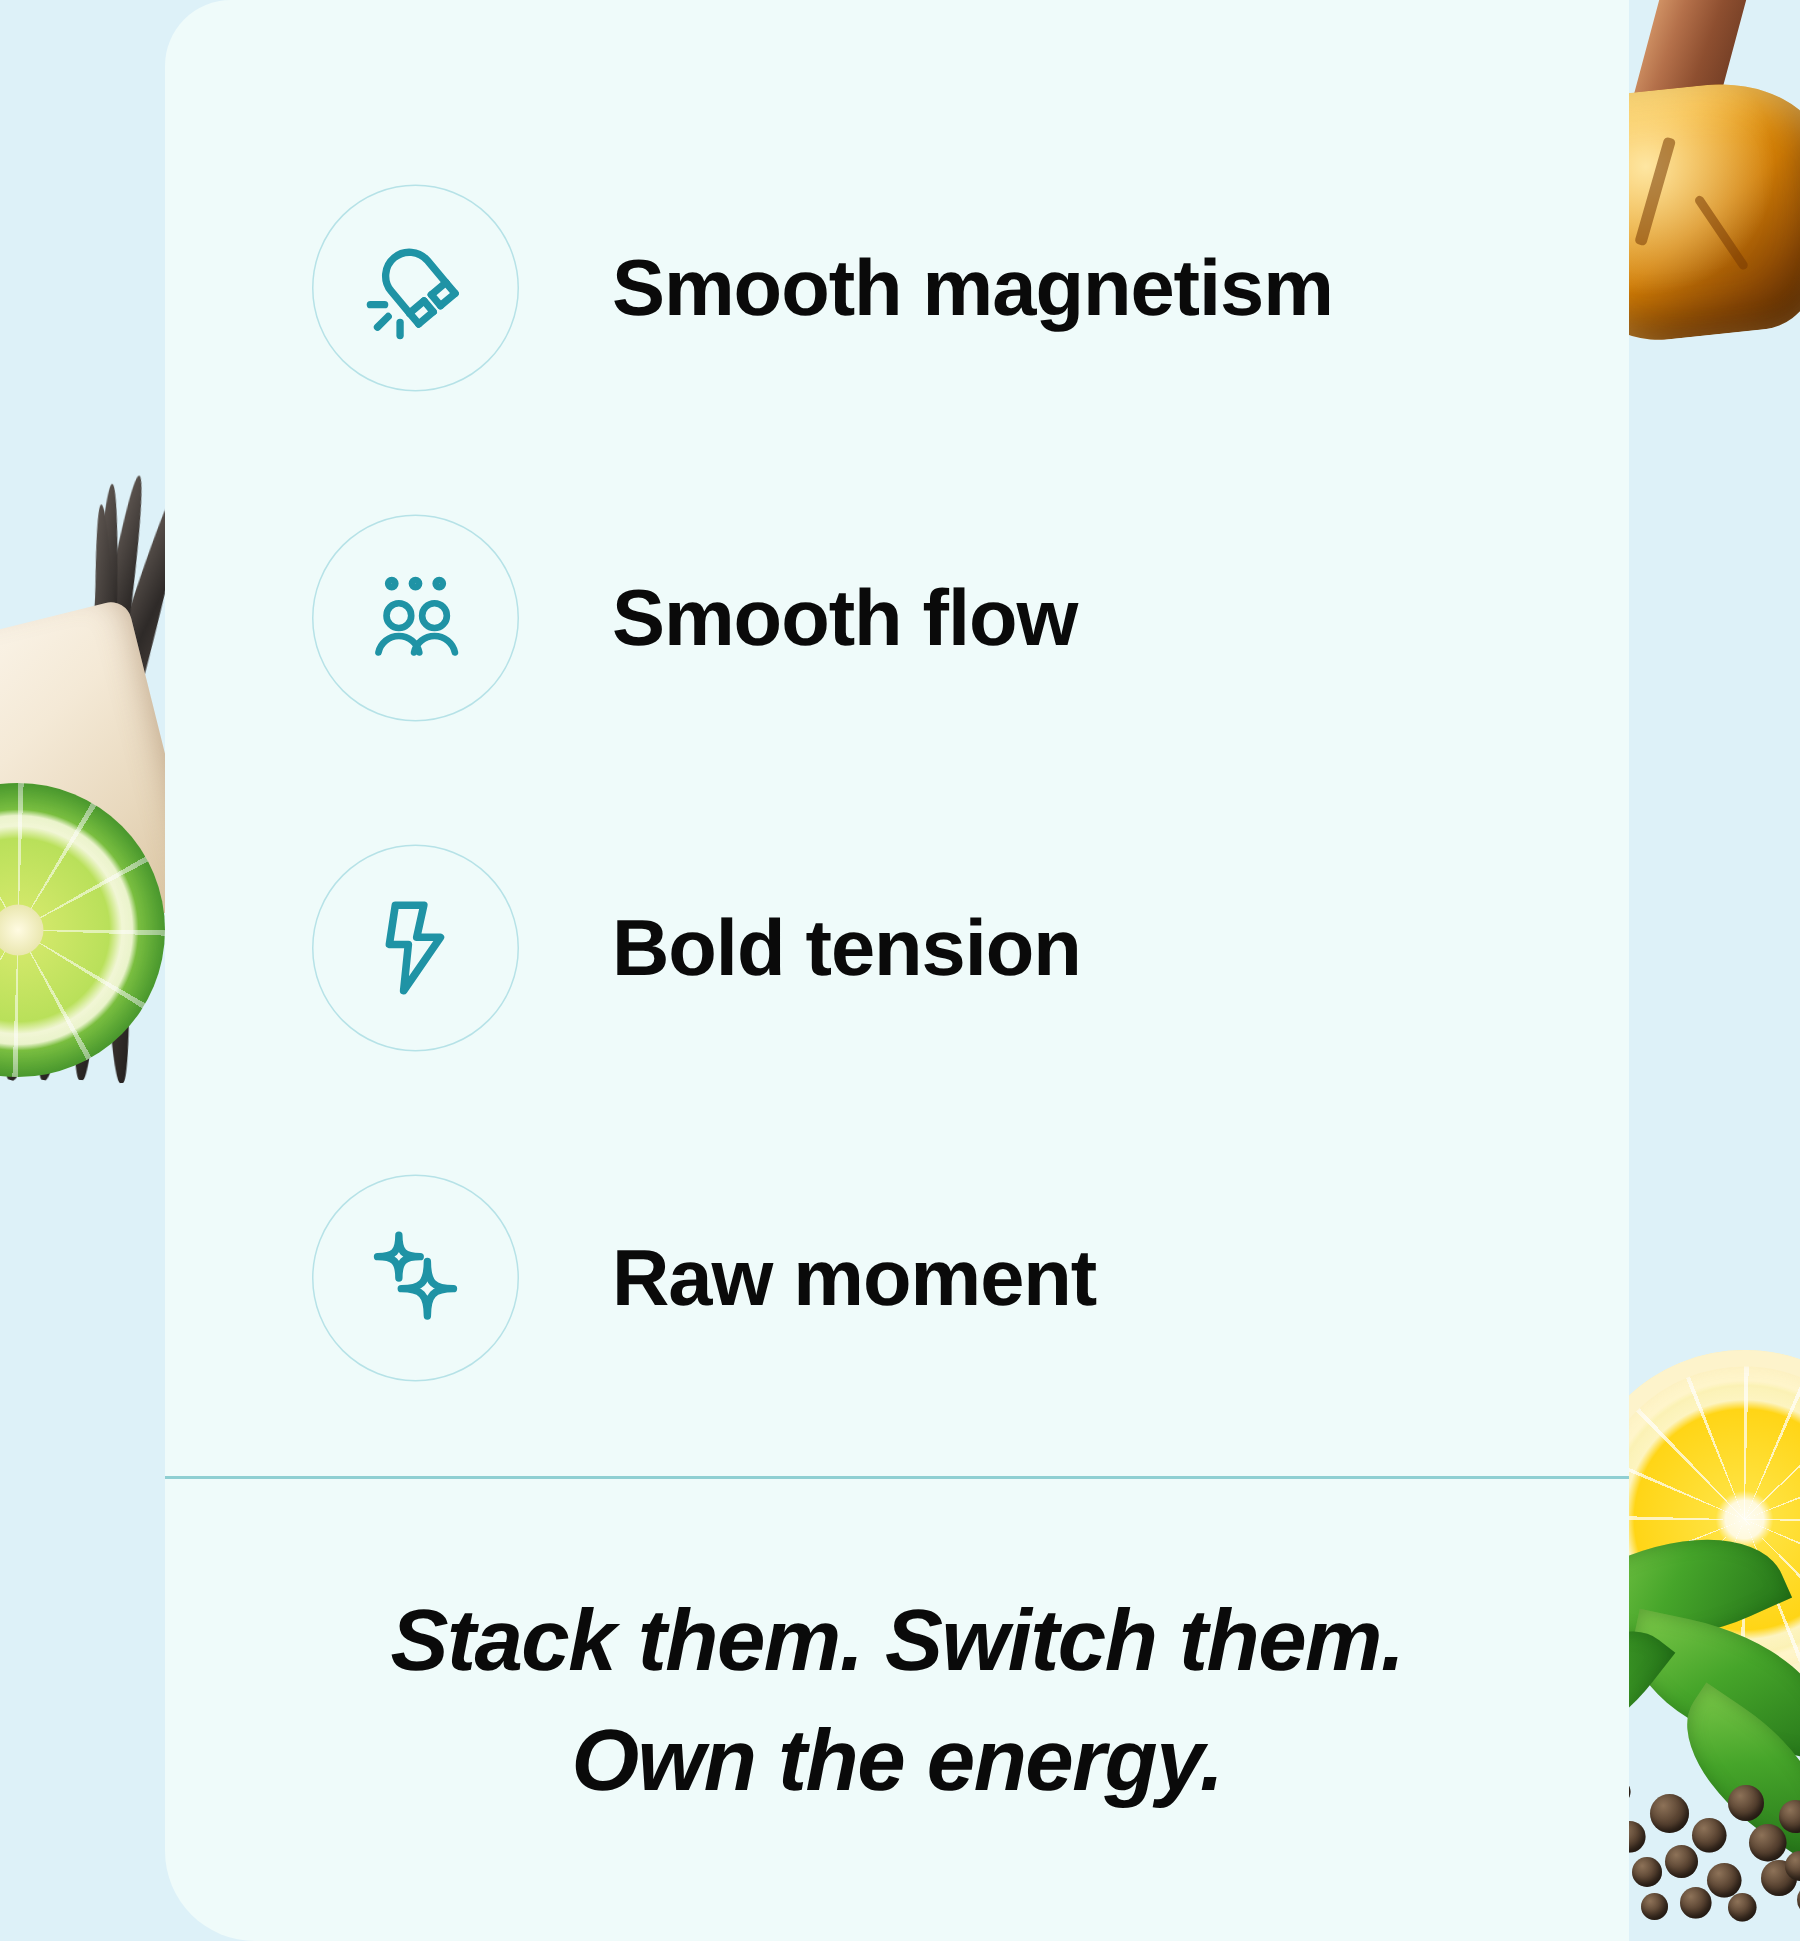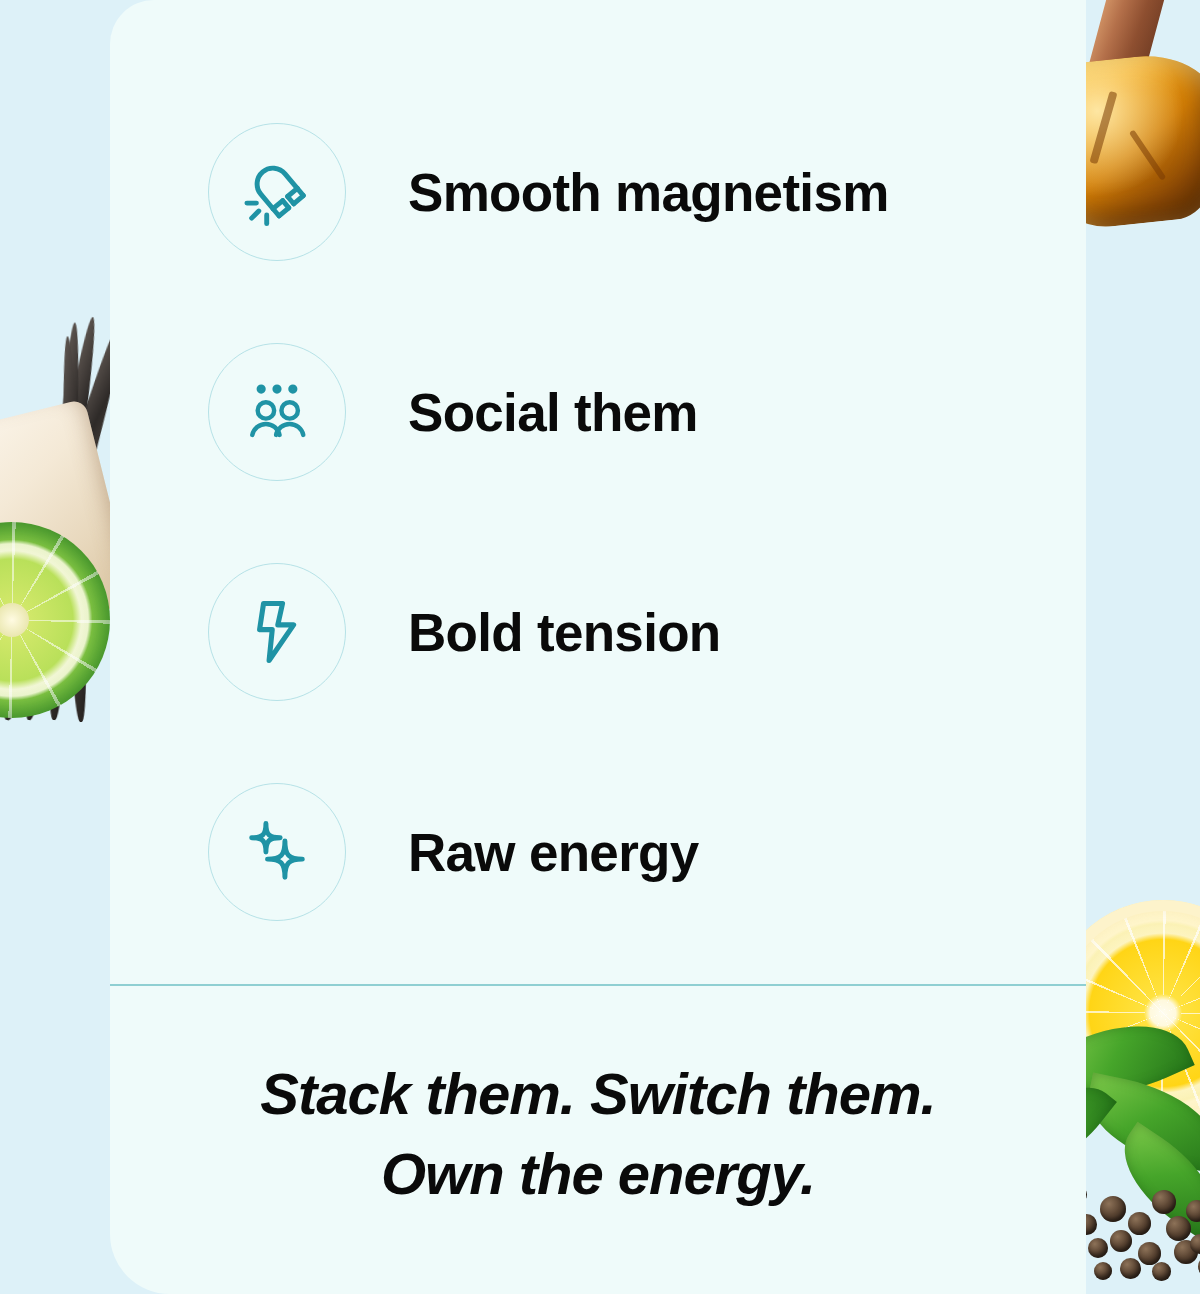"Social them" div.feature-label { text: Social them -> Smooth flow }
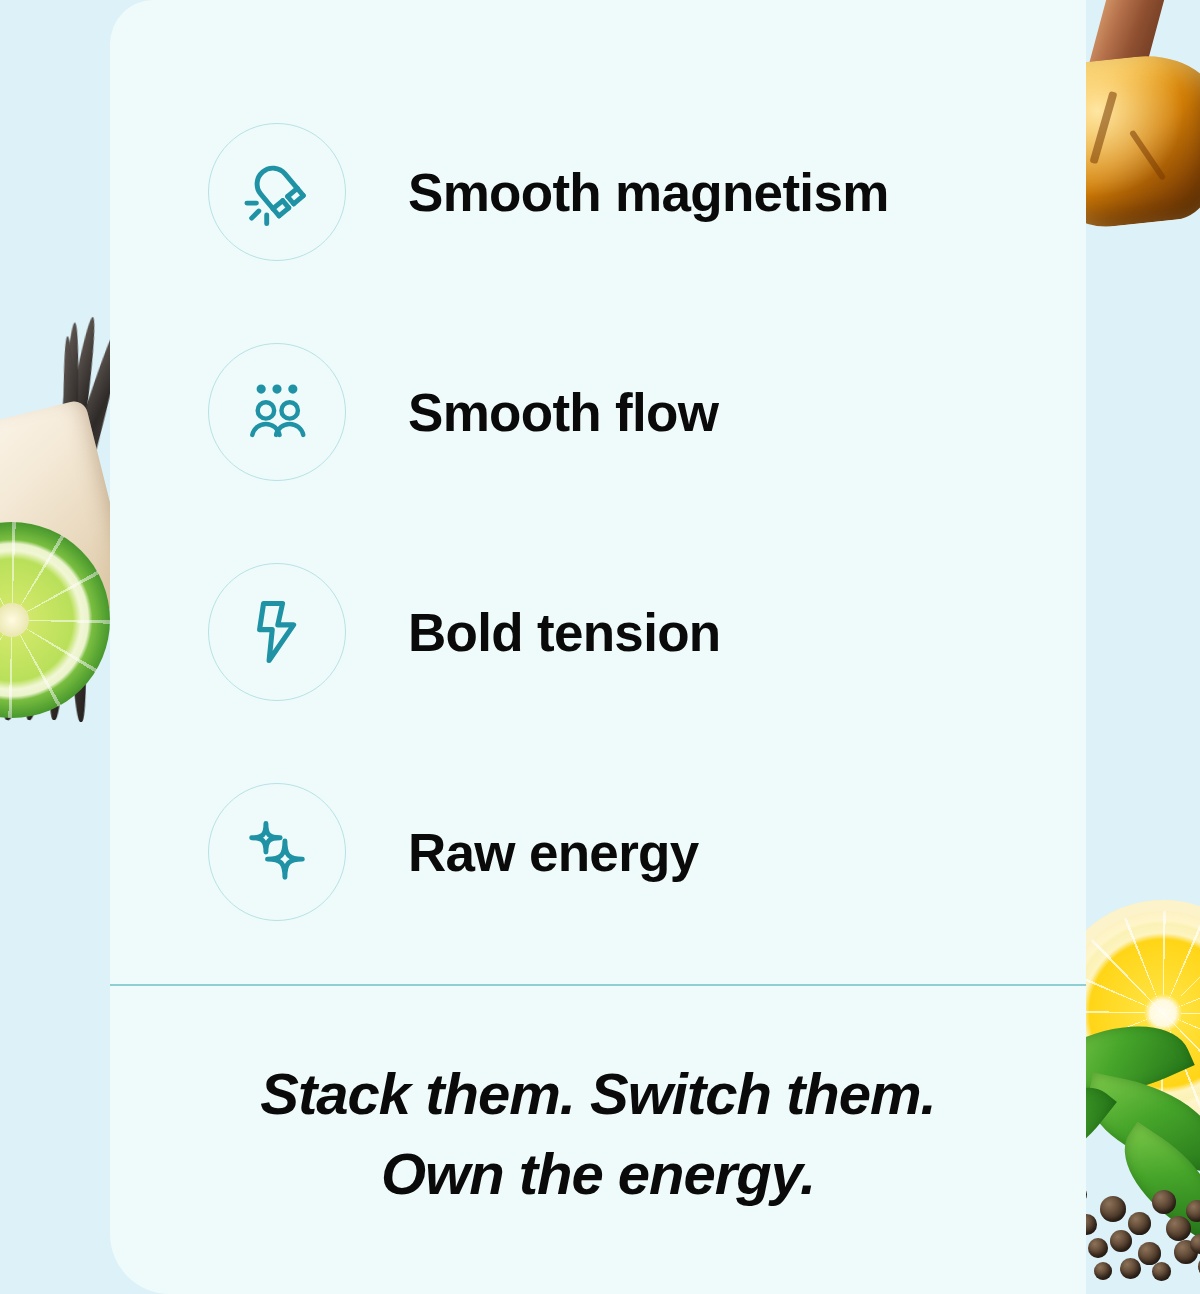"Raw energy" div.feature-label { text: energy -> moment }
